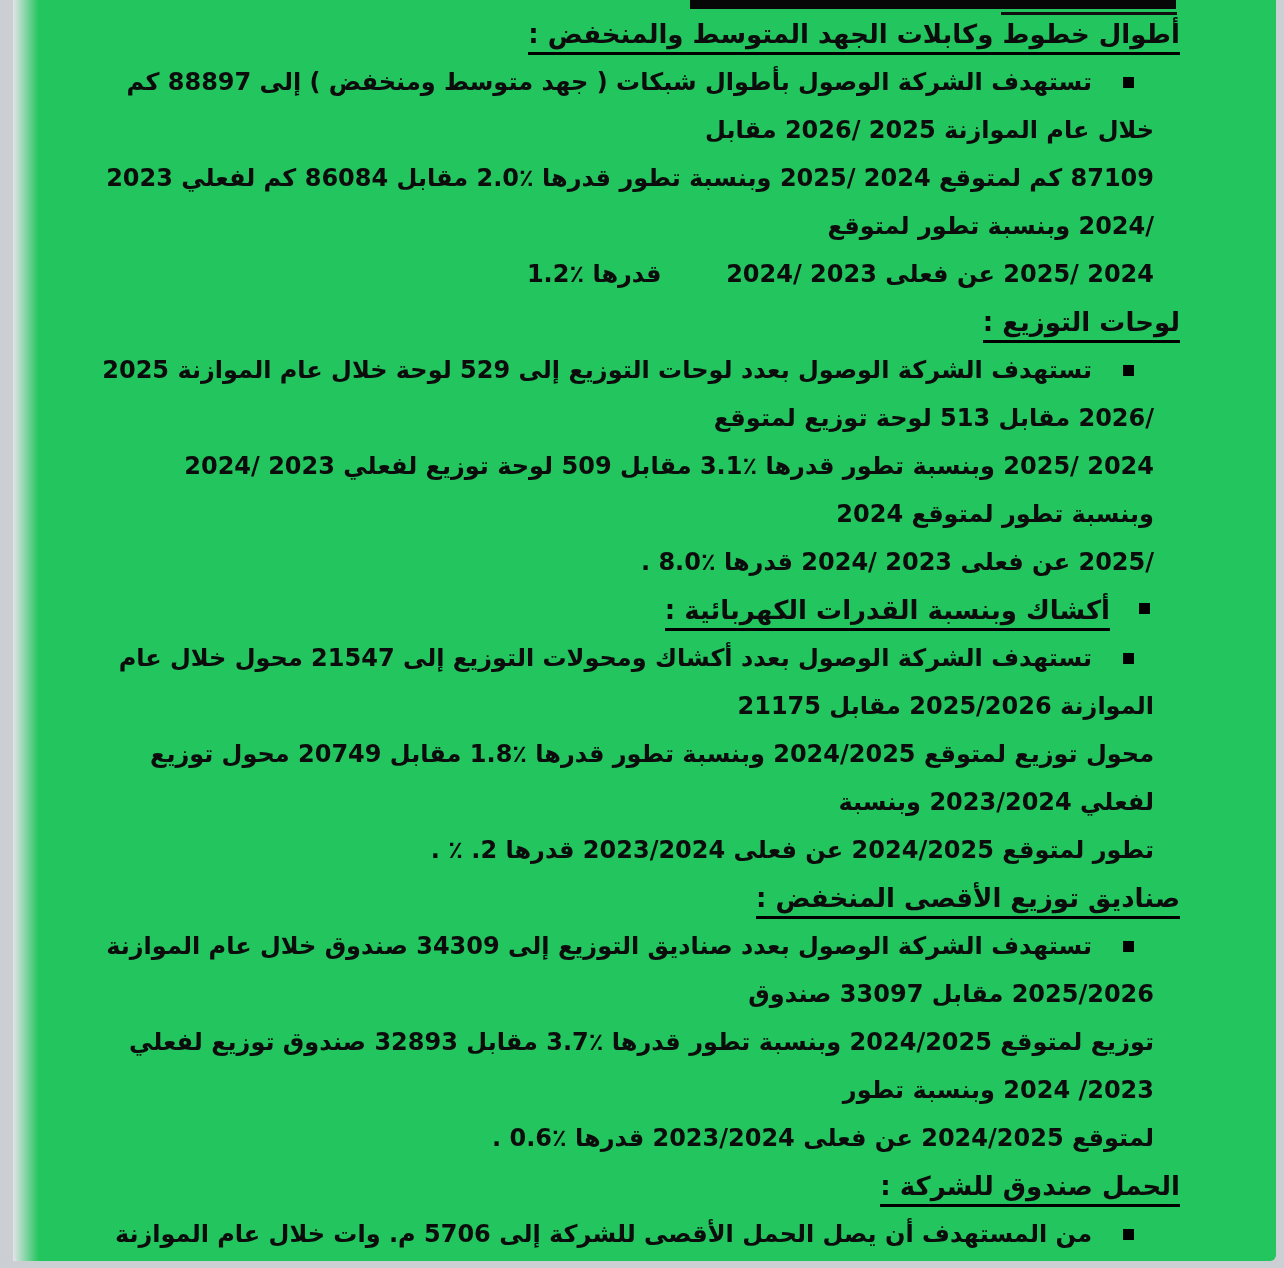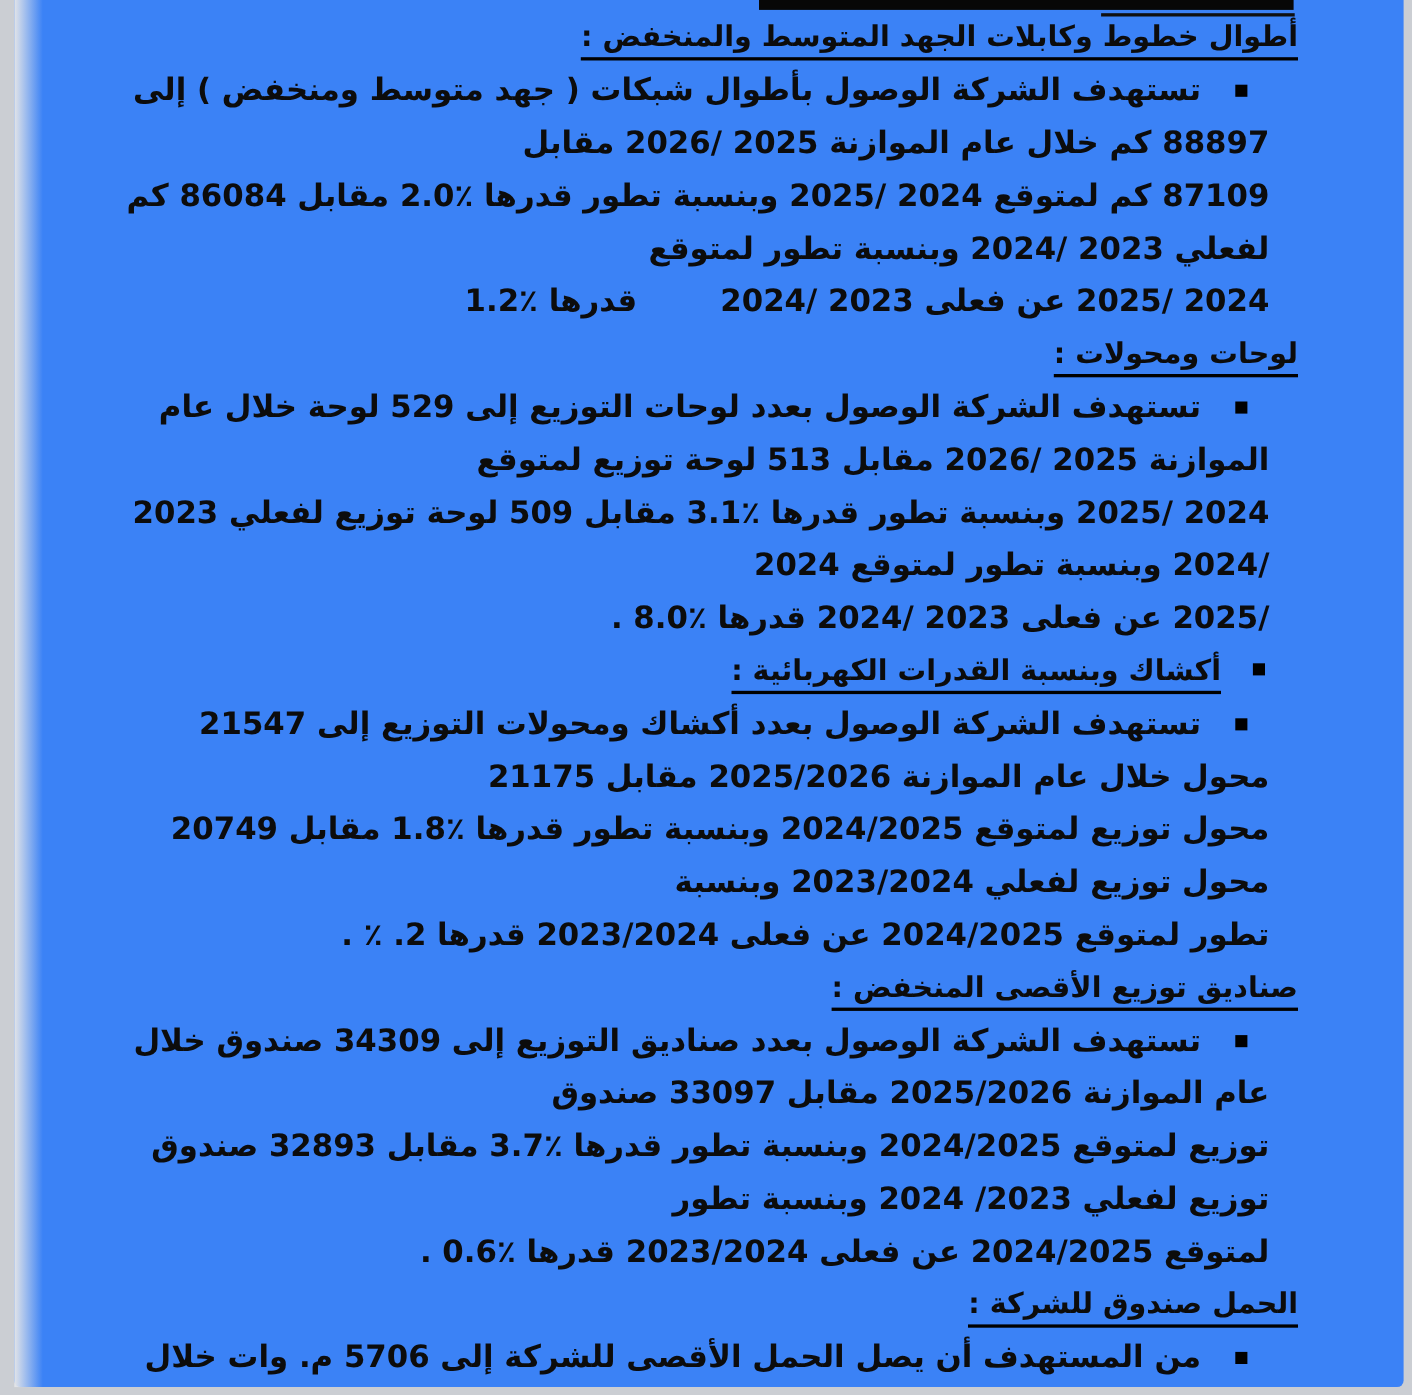"أطوال خطوط وكابلات الجهد المتوسط" .page { background: #3b82f6 -> #22c55e }
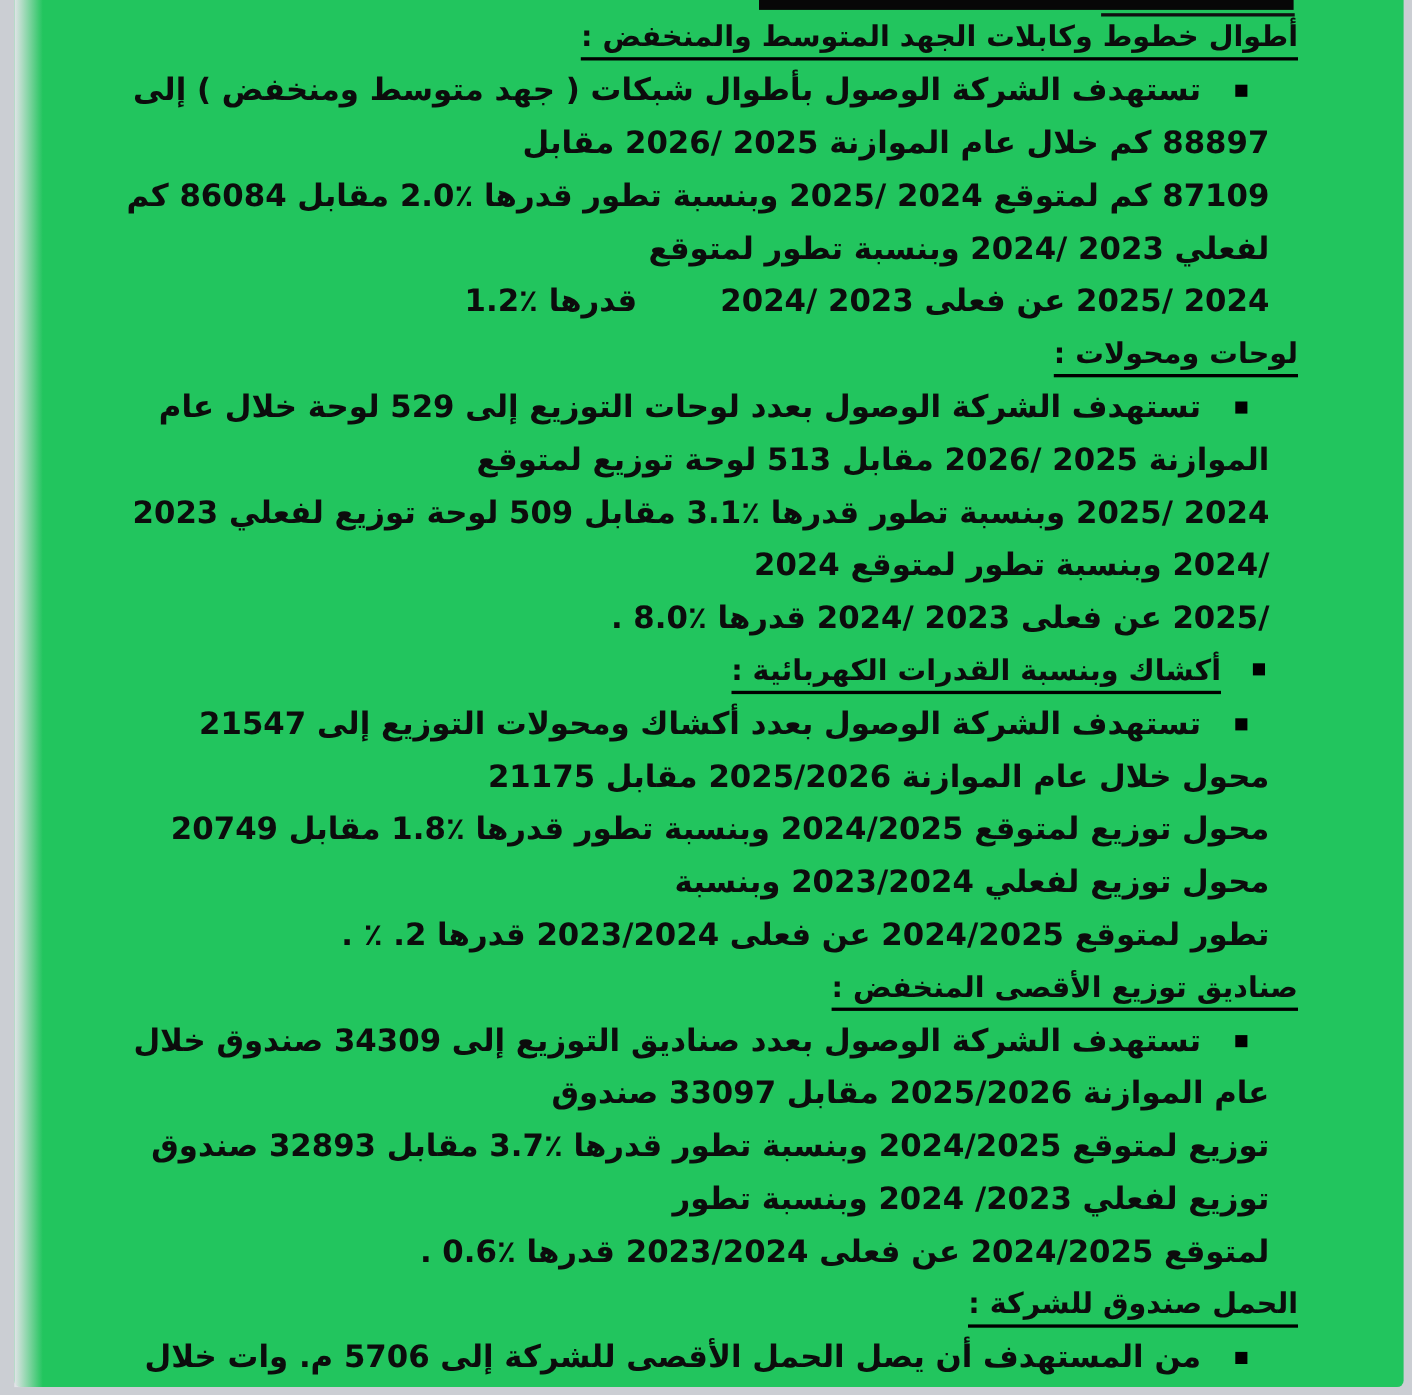"تستهدف الشركة الوصول بأطوال شبكات" .bullet { font-size: 28px -> 24px }
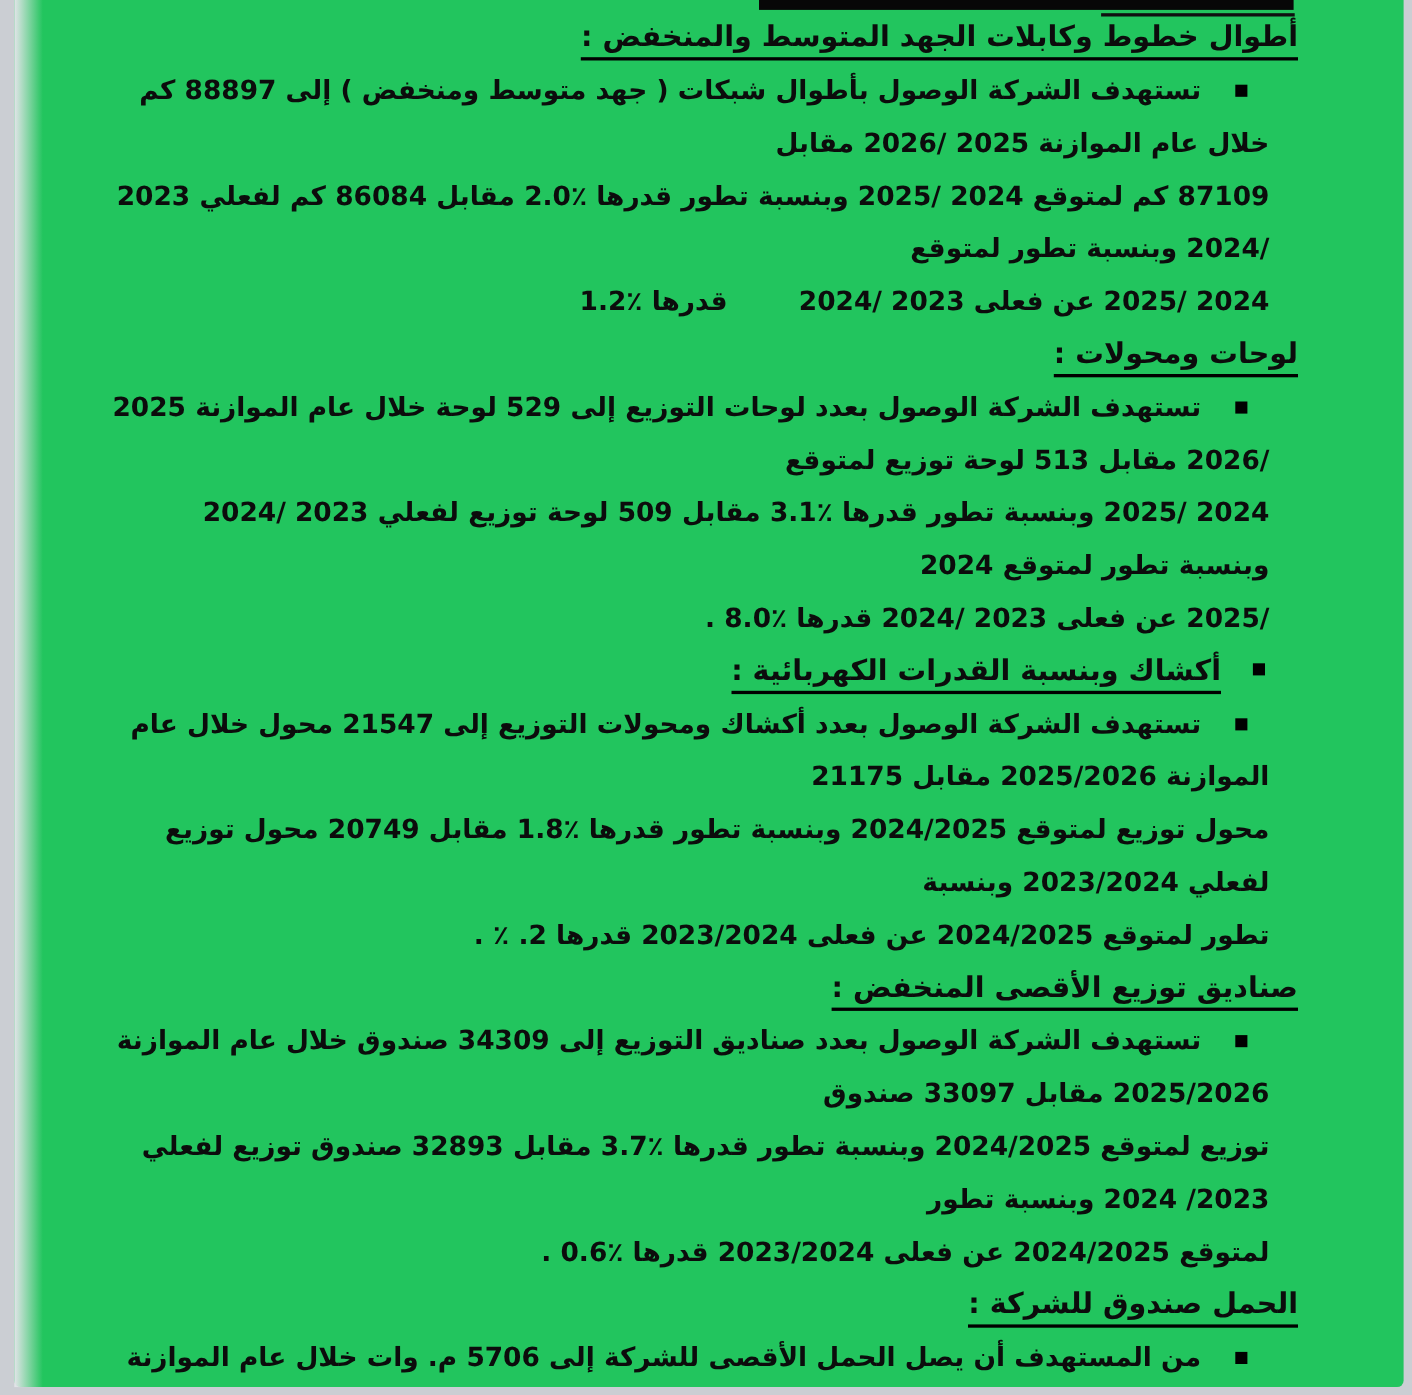"لوحات ومحولات :" span.hu { text: ومحولات -> التوزيع }
